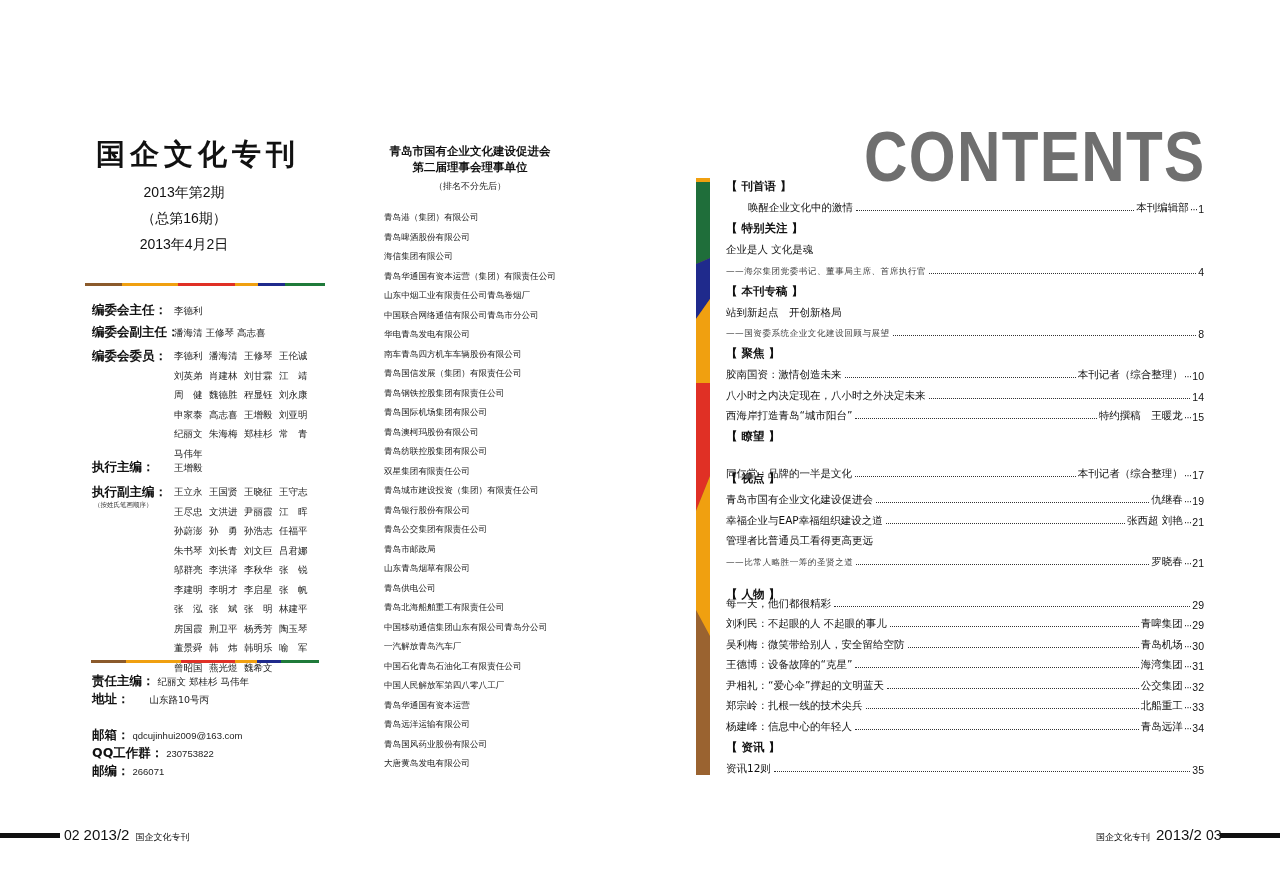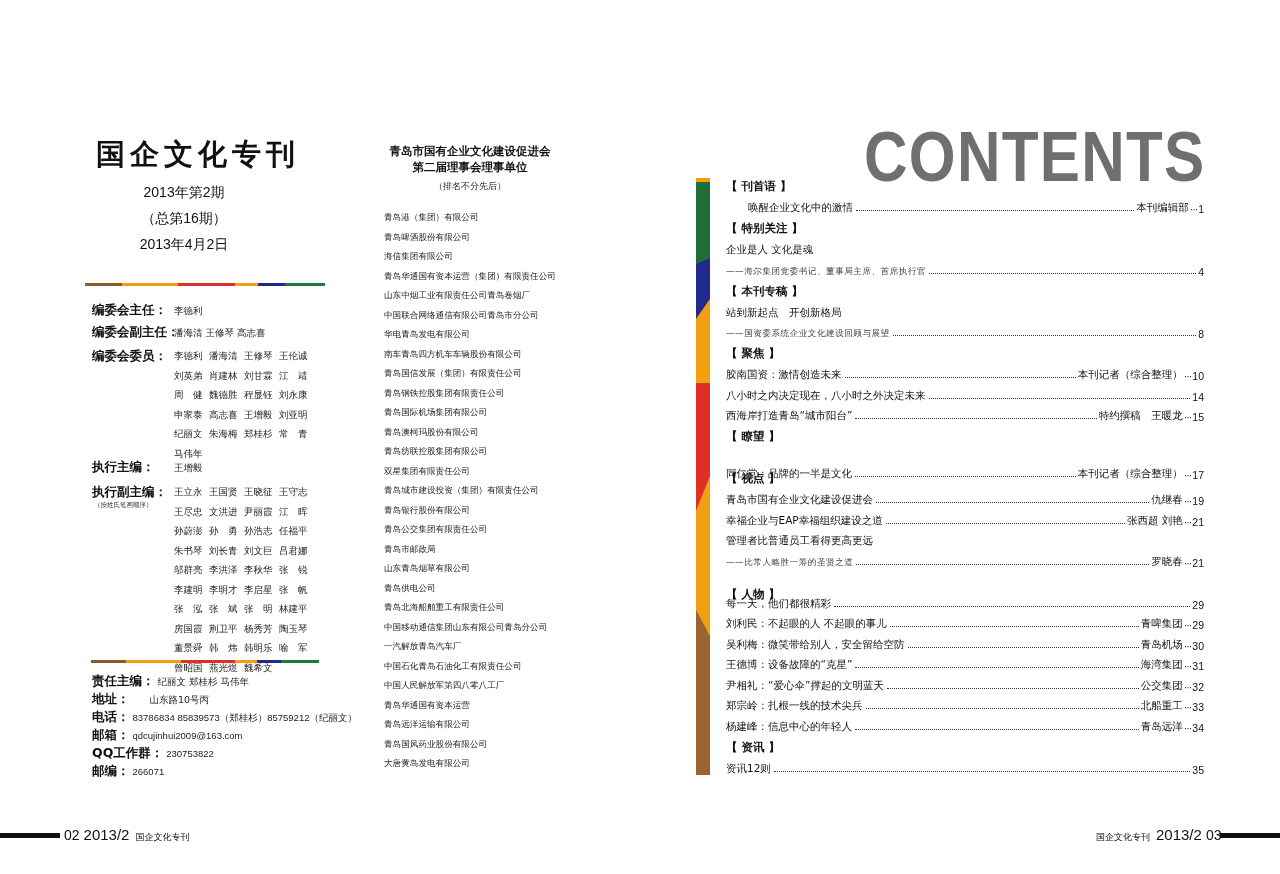"电话： 83786834 85839573（郑桂杉）85759212（纪丽文）" div.contact-row { html: <div> <span>电话：</span><span>83786834 85839573（郑桂杉）85759212（纪丽文）</span> </div> -> none }
